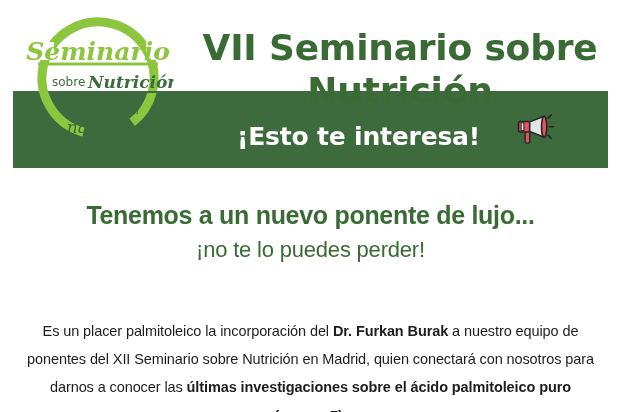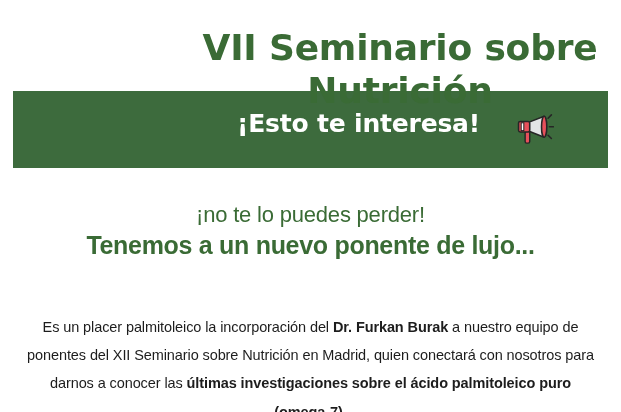"Seminario" div { html: none -> <div> <svg> <circle></circle> <rect></rect> <rect></rect> <text>Seminario</text> <line></line> <text>sobre</text> <text>Nutrición</text> <line></line> <text>de</text> <text>100%</text> <text>al</text> <text>natural</text> </svg> </div> }
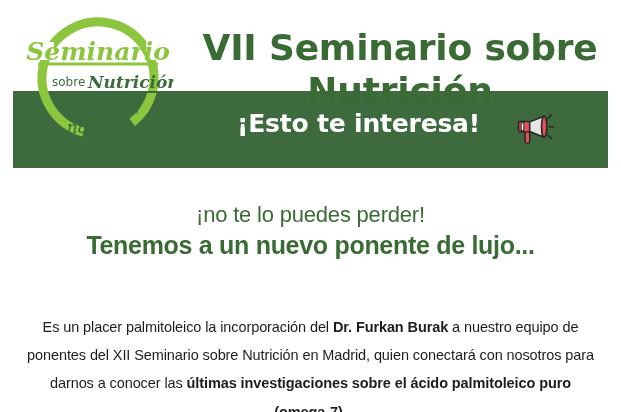"¡Esto te interesa!" #banner-content { align-items: flex-start -> flex-end }
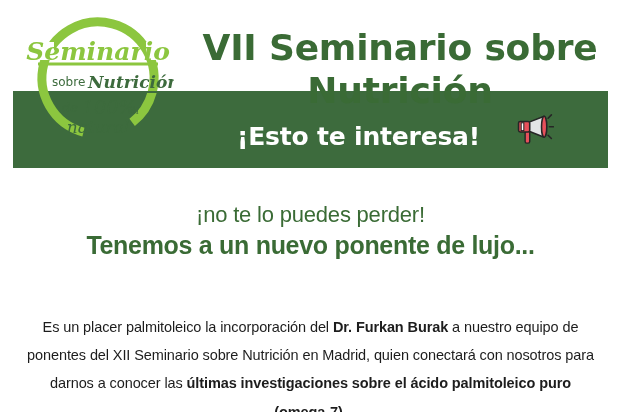"¡no te lo puedes perder!" div { order: before "Tenemos a un nuevo ponente" -> after "Tenemos a un nuevo ponente" }
